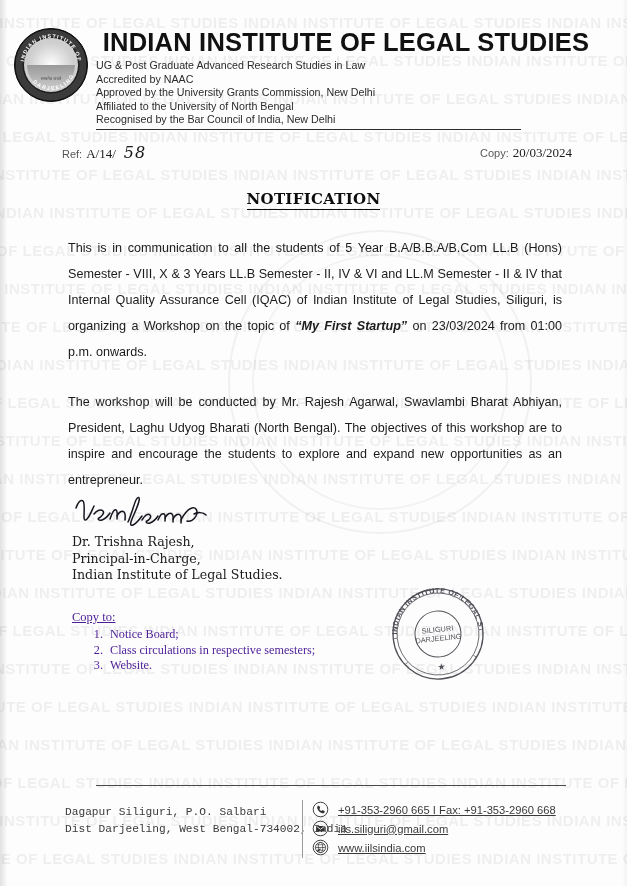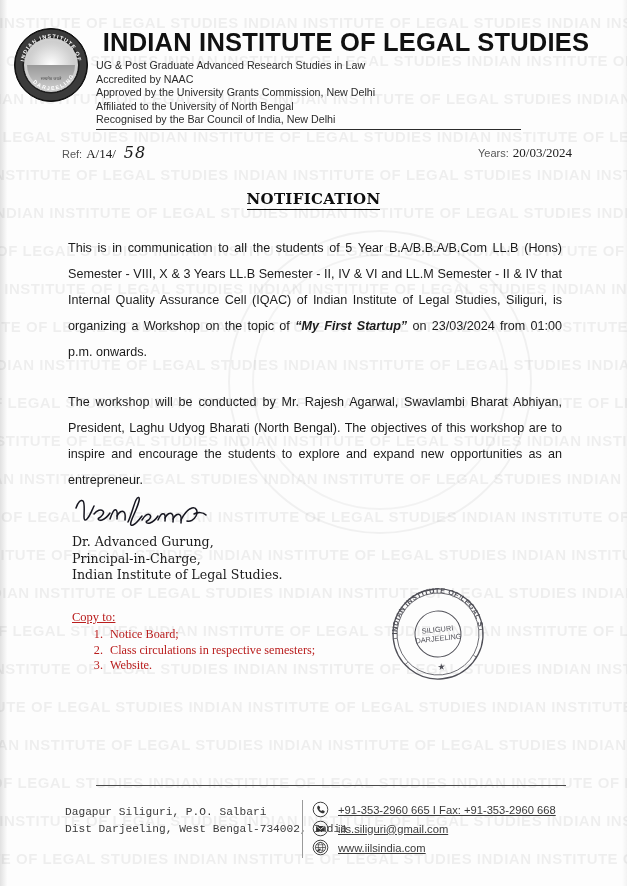"Years:" span.lbl { text: Years -> Copy }
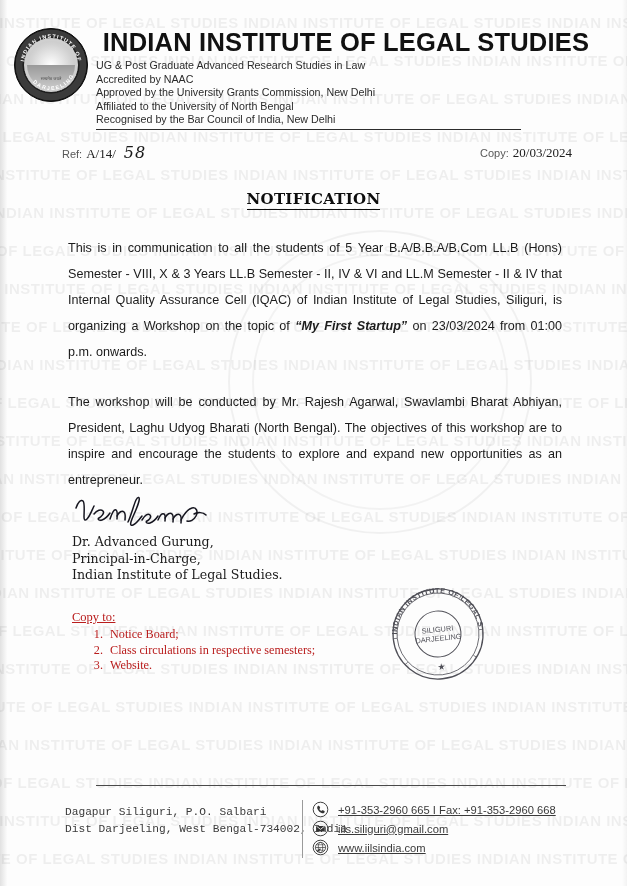"Dr. Advanced Gurung," div.sig-name { text: Advanced Gurung -> Trishna Rajesh }
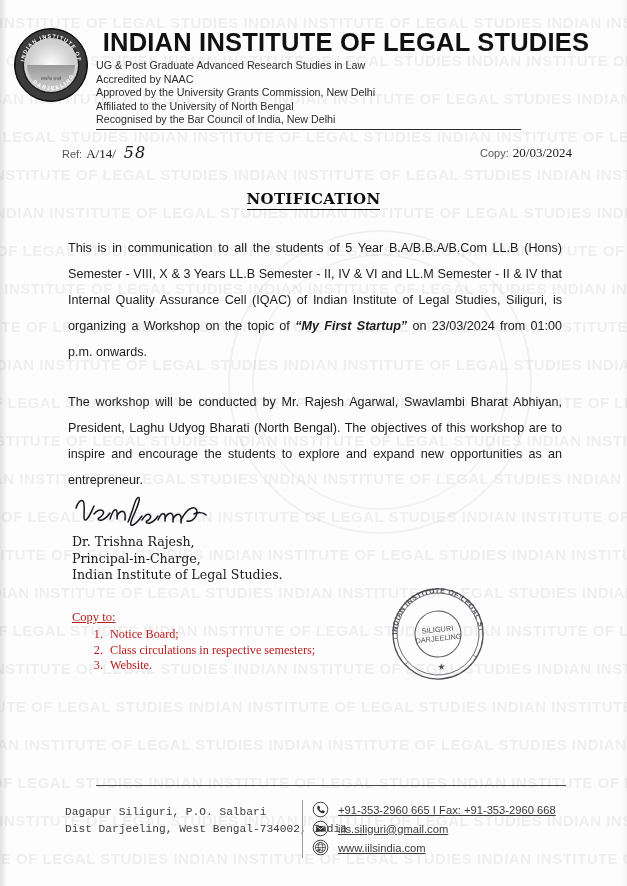"Copy to:" .copy-block { color: #b91c1c -> #4c1d95 }
